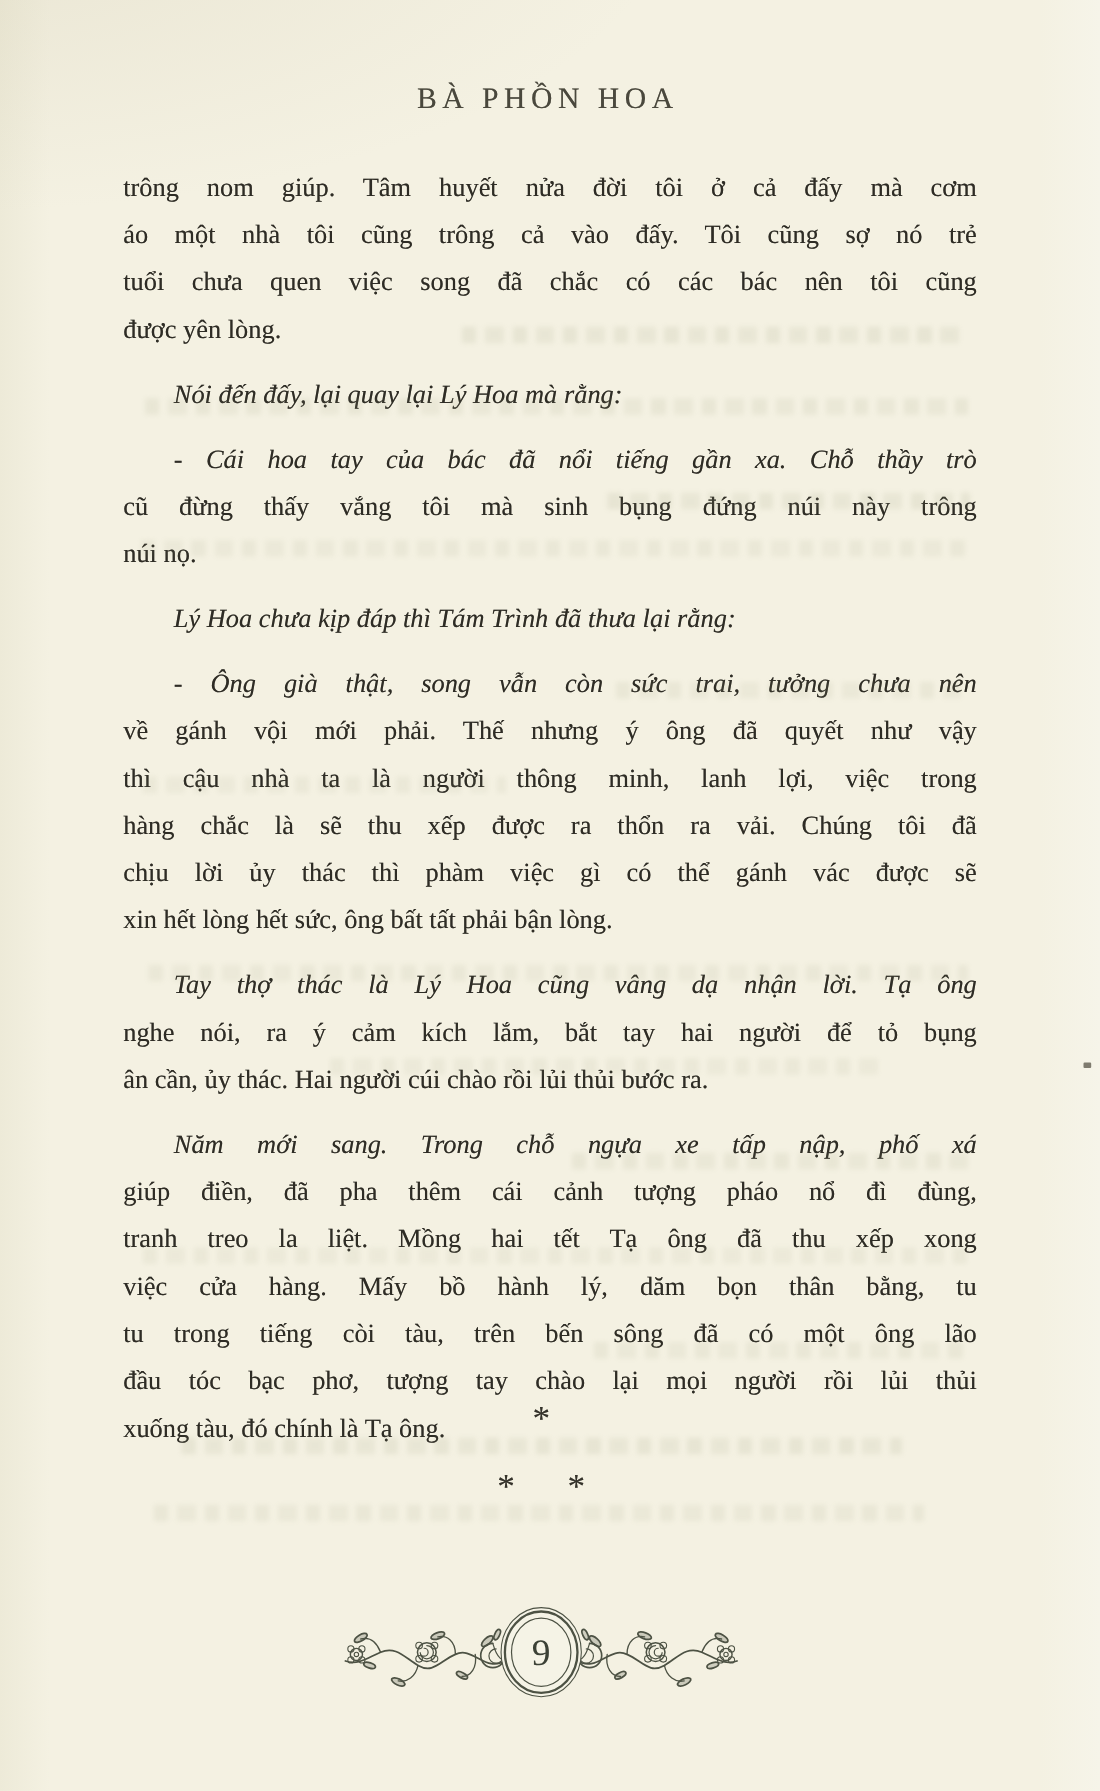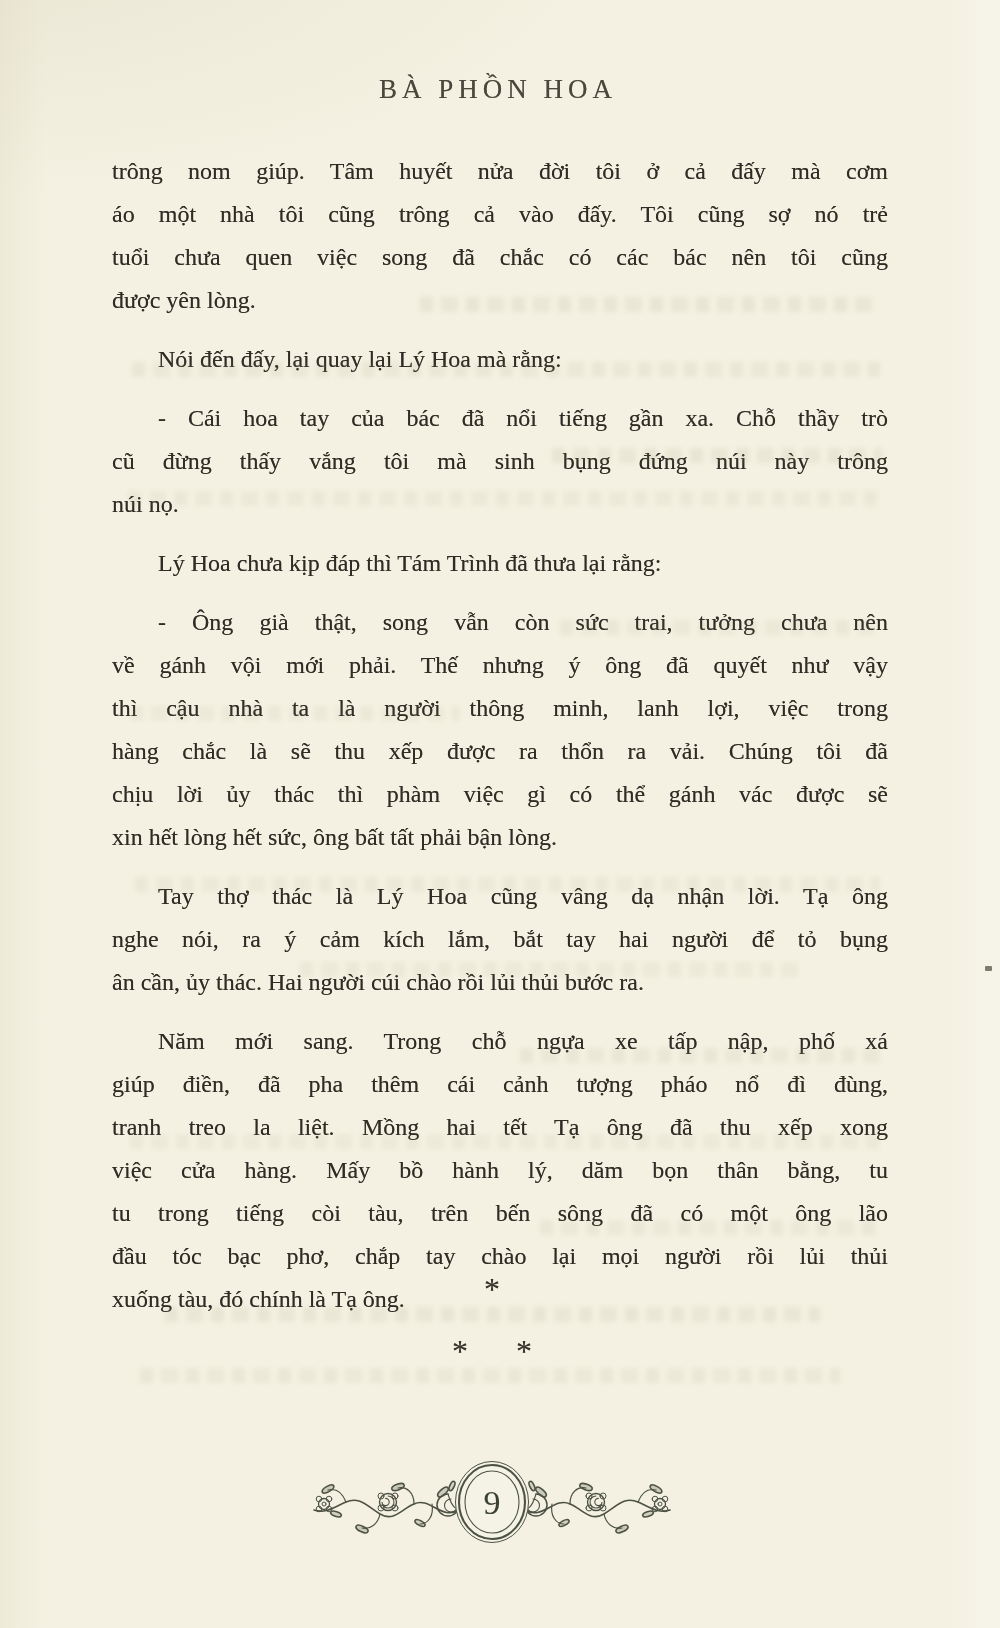"Nói đến đấy, lại quay" .line.first { font-style: none -> italic }
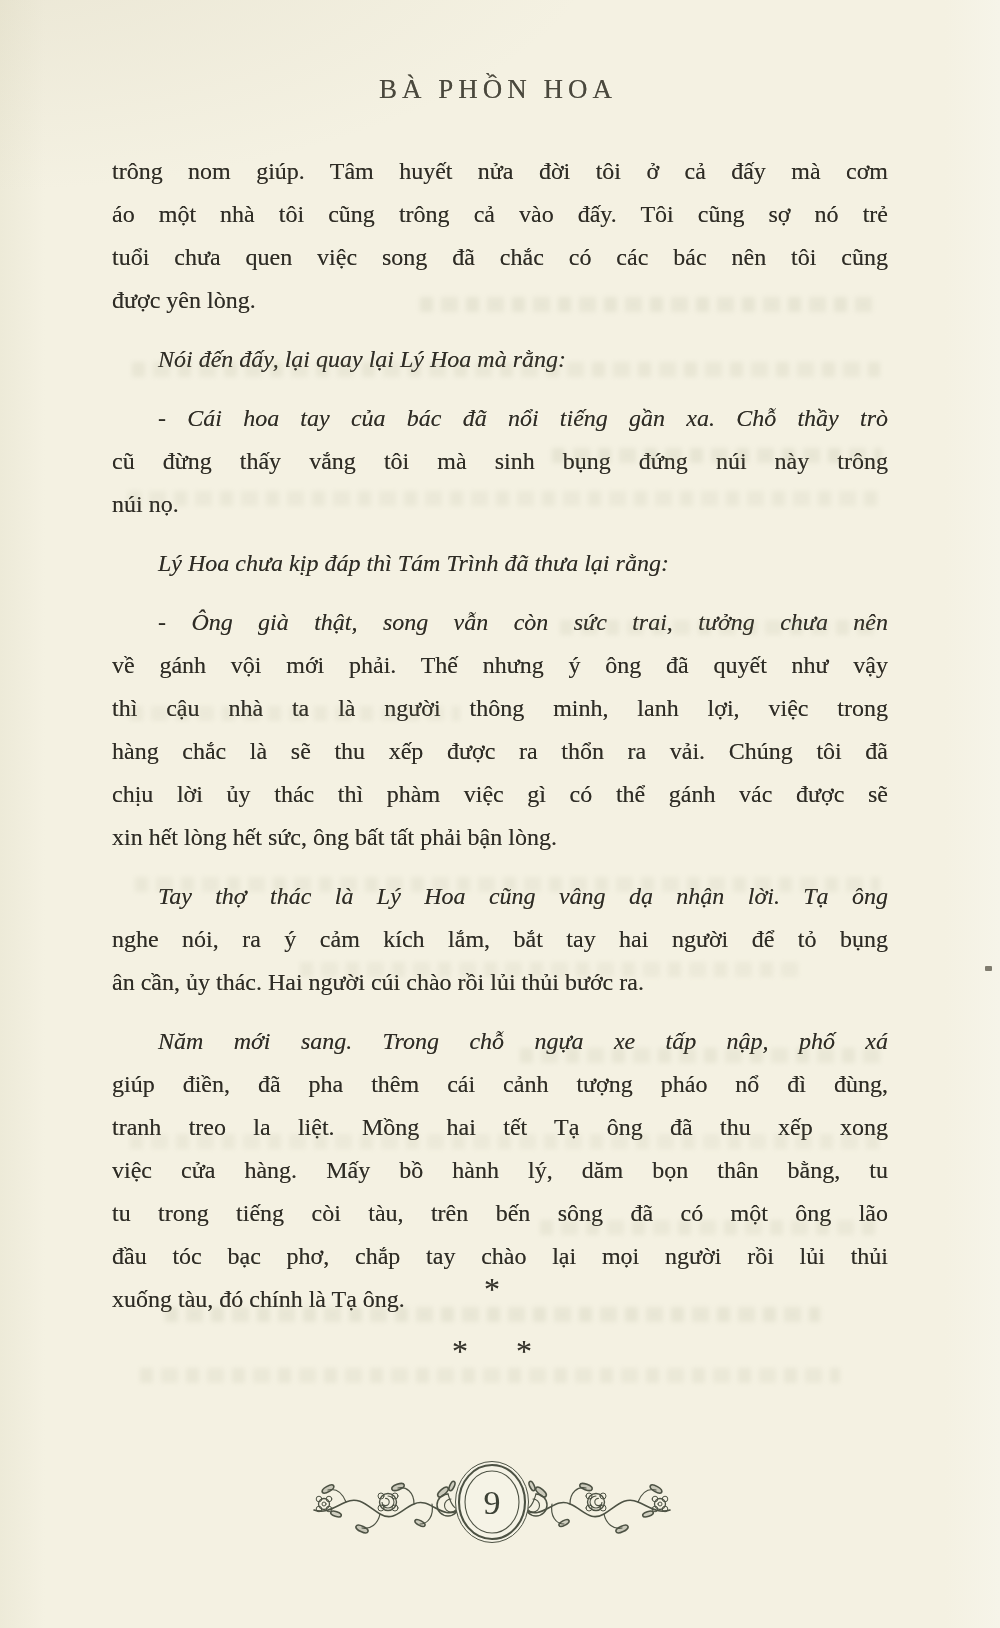"đầu tóc bạc phơ, chắp" div.line { text: chắp -> tượng }
